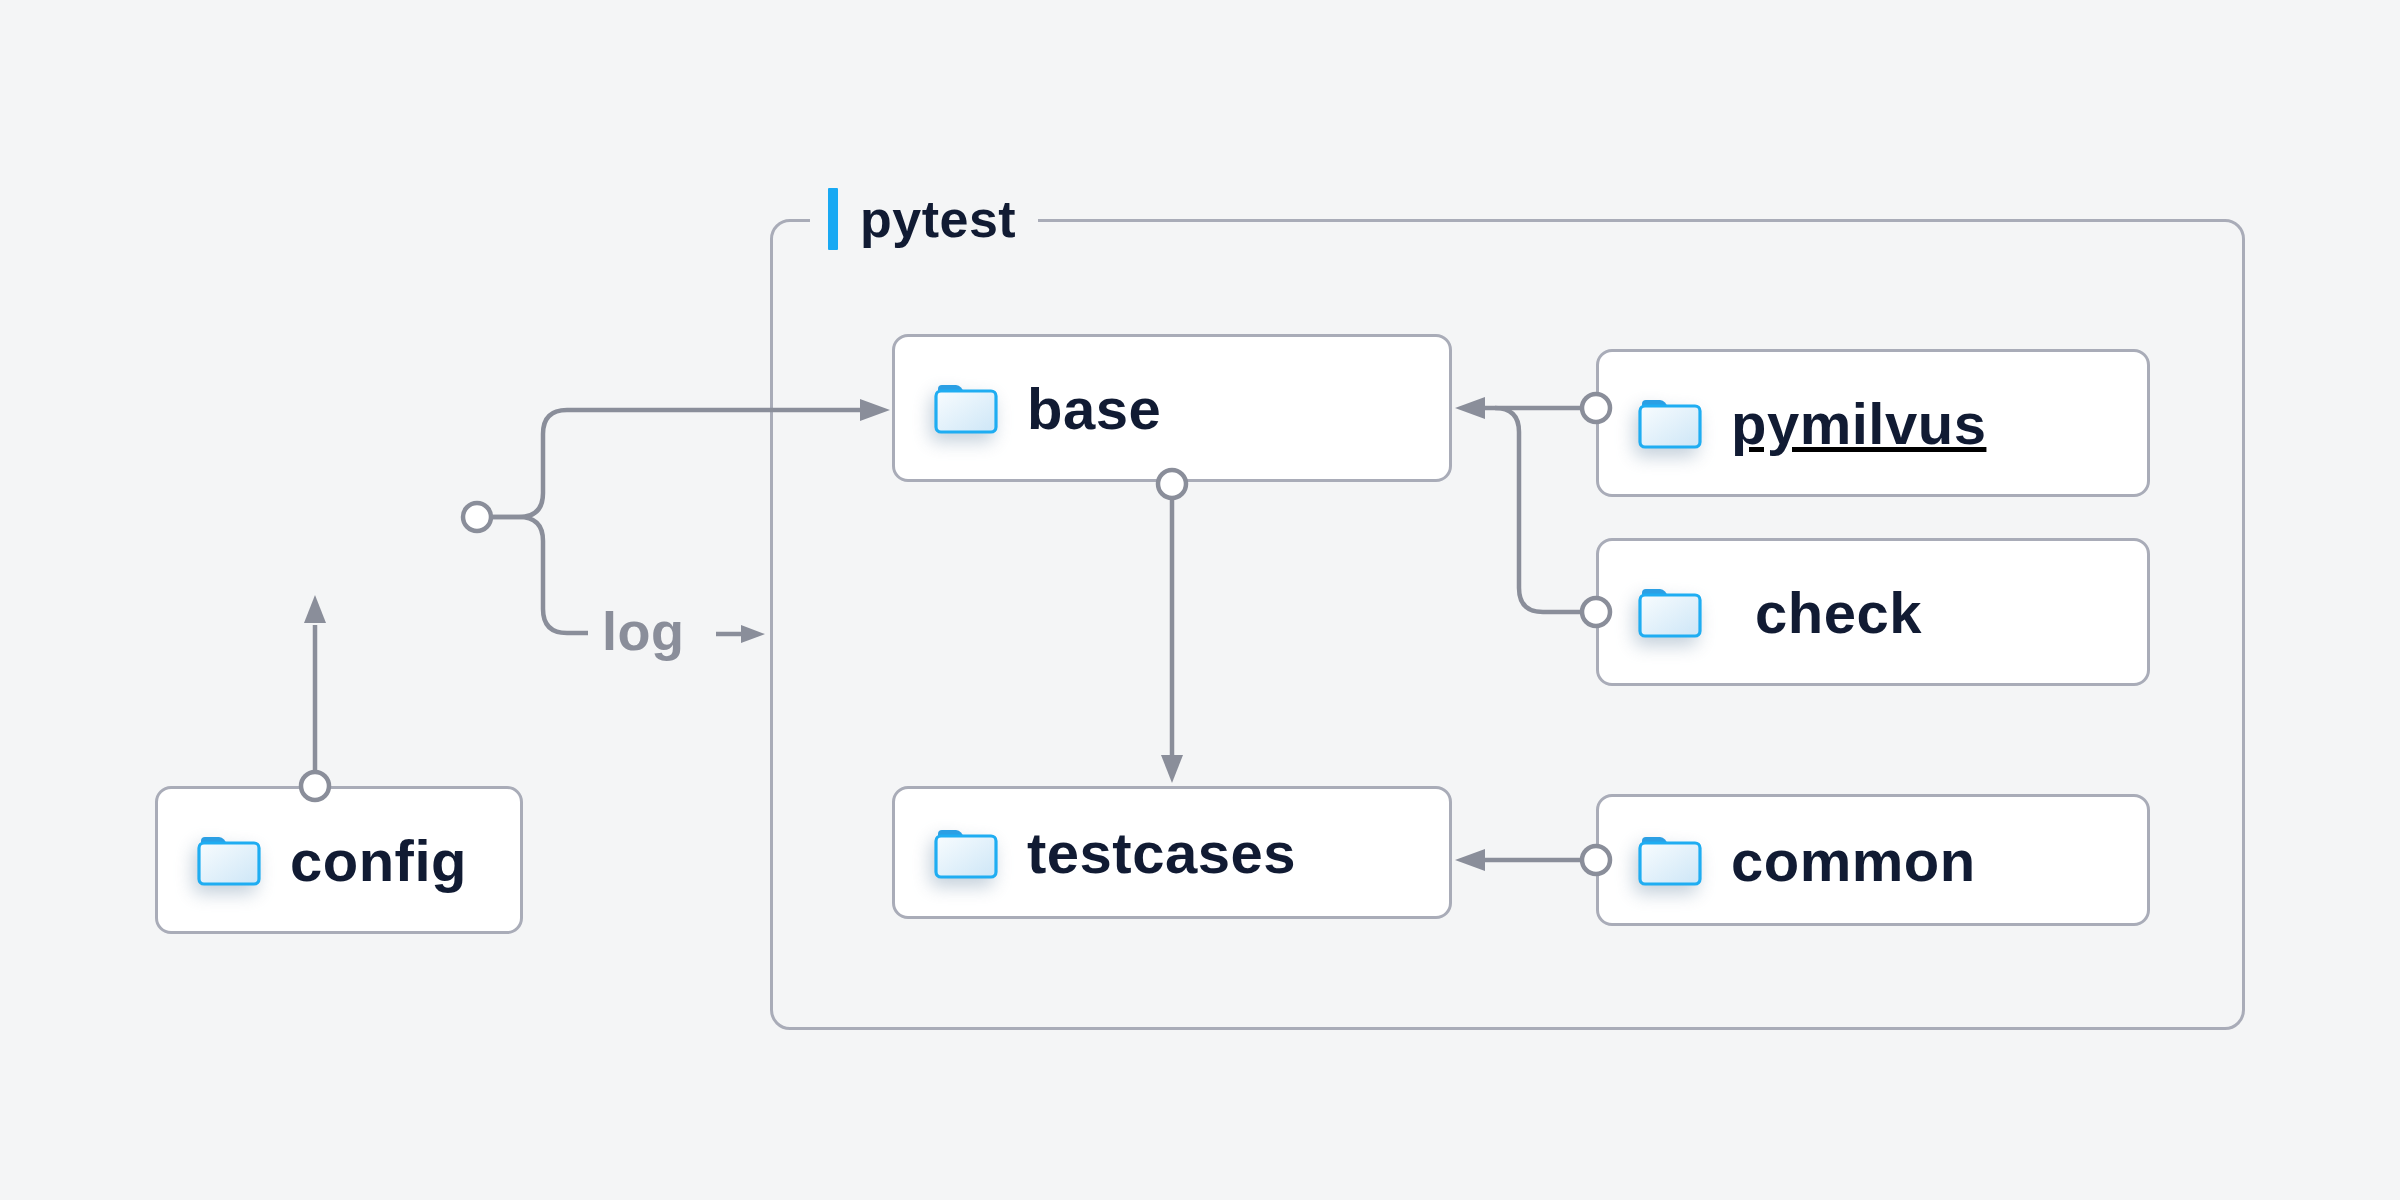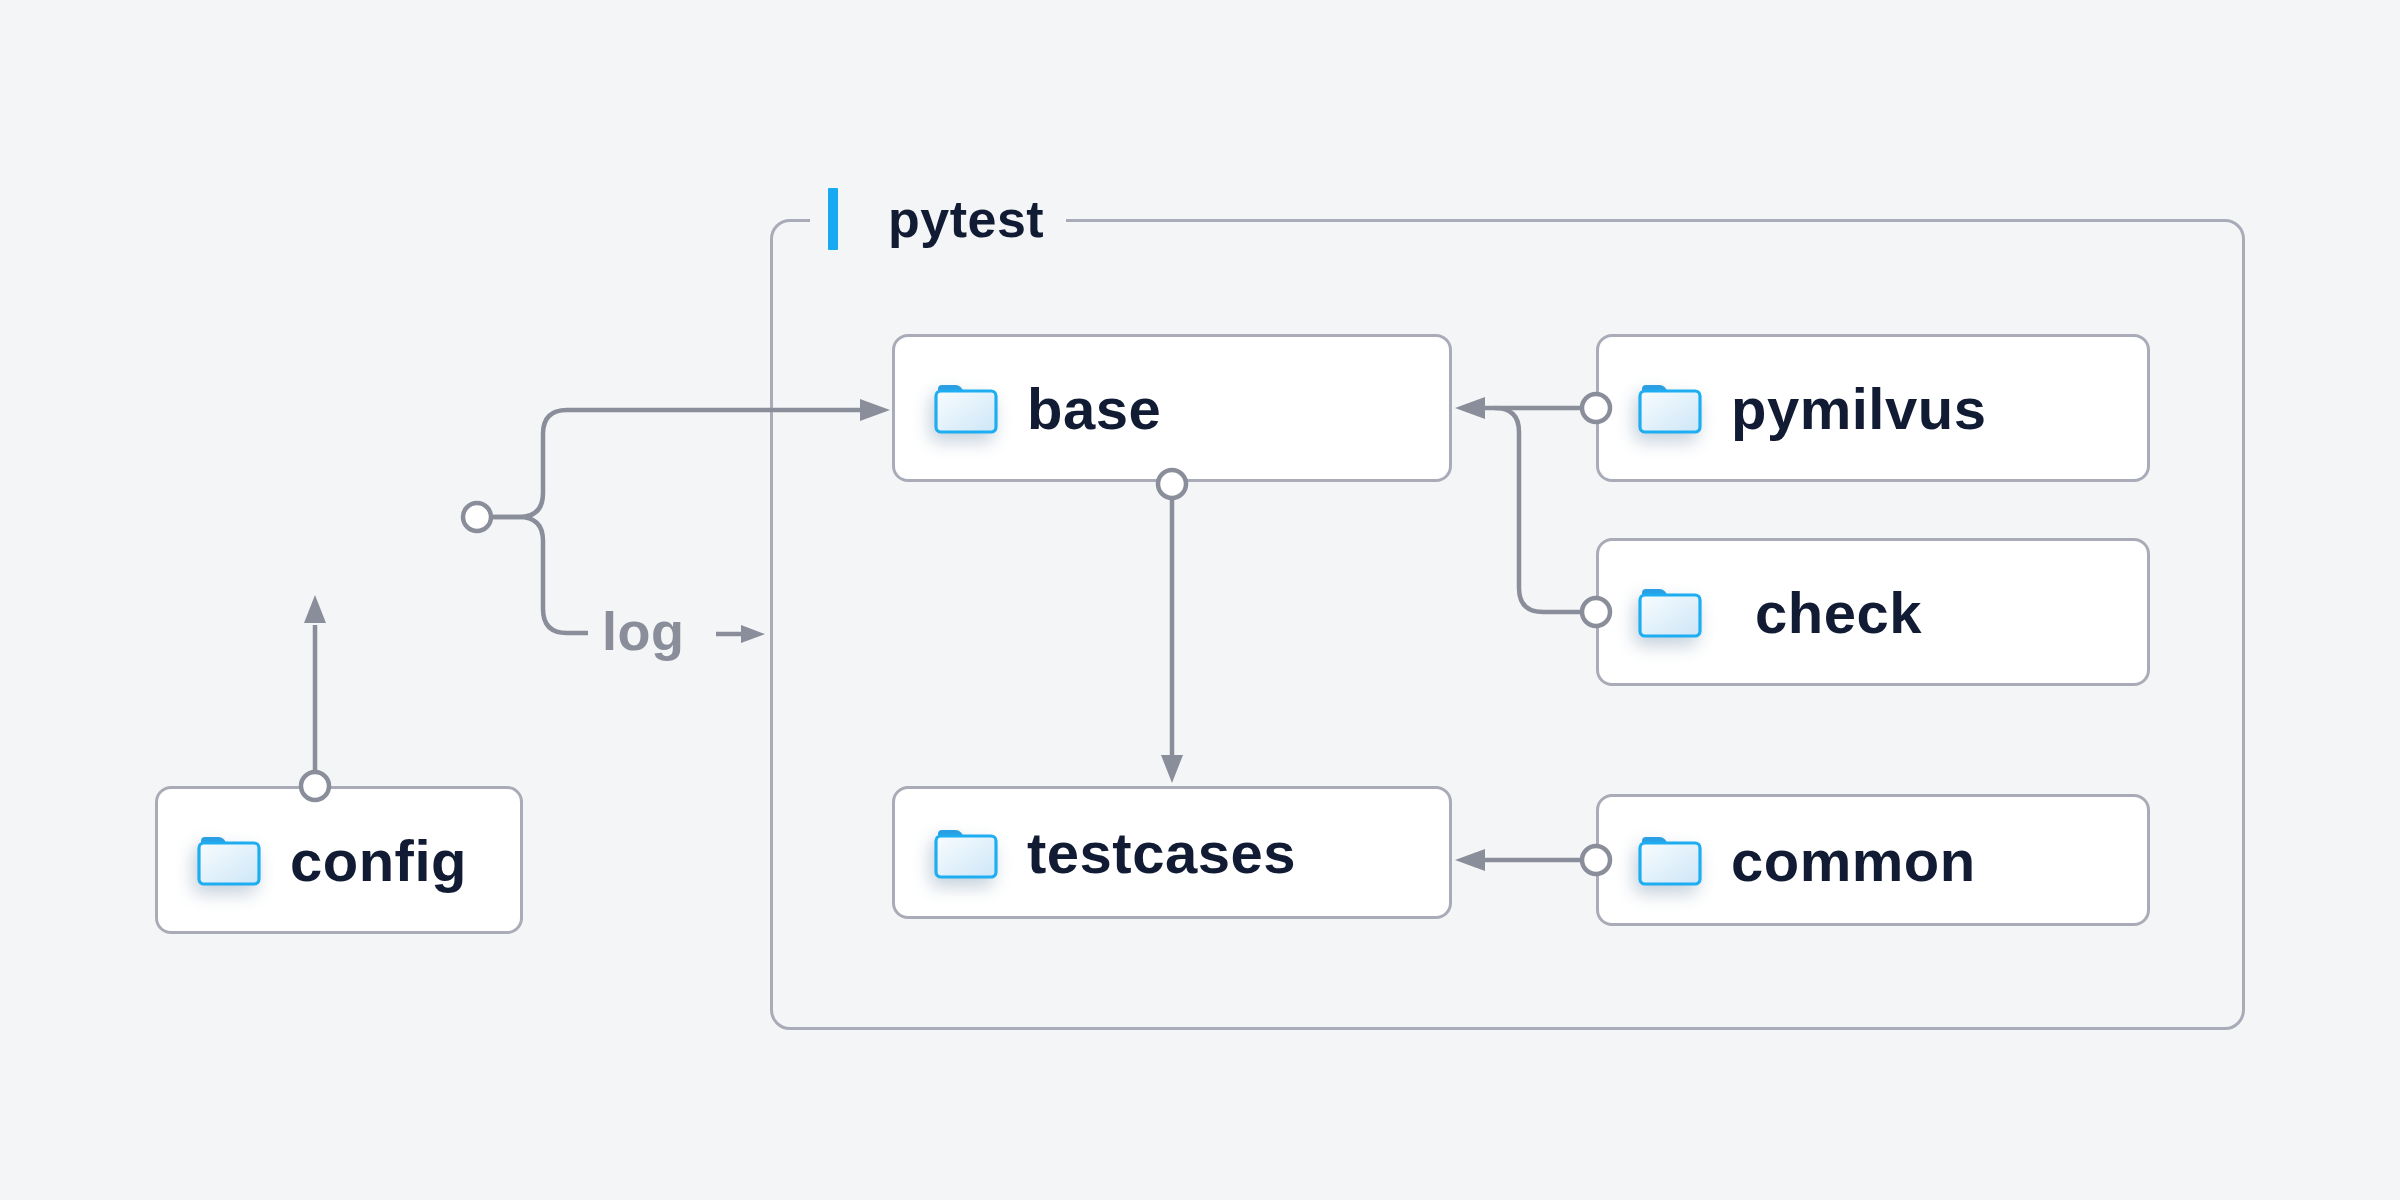"pytest" .group-label { gap: 28px -> none }
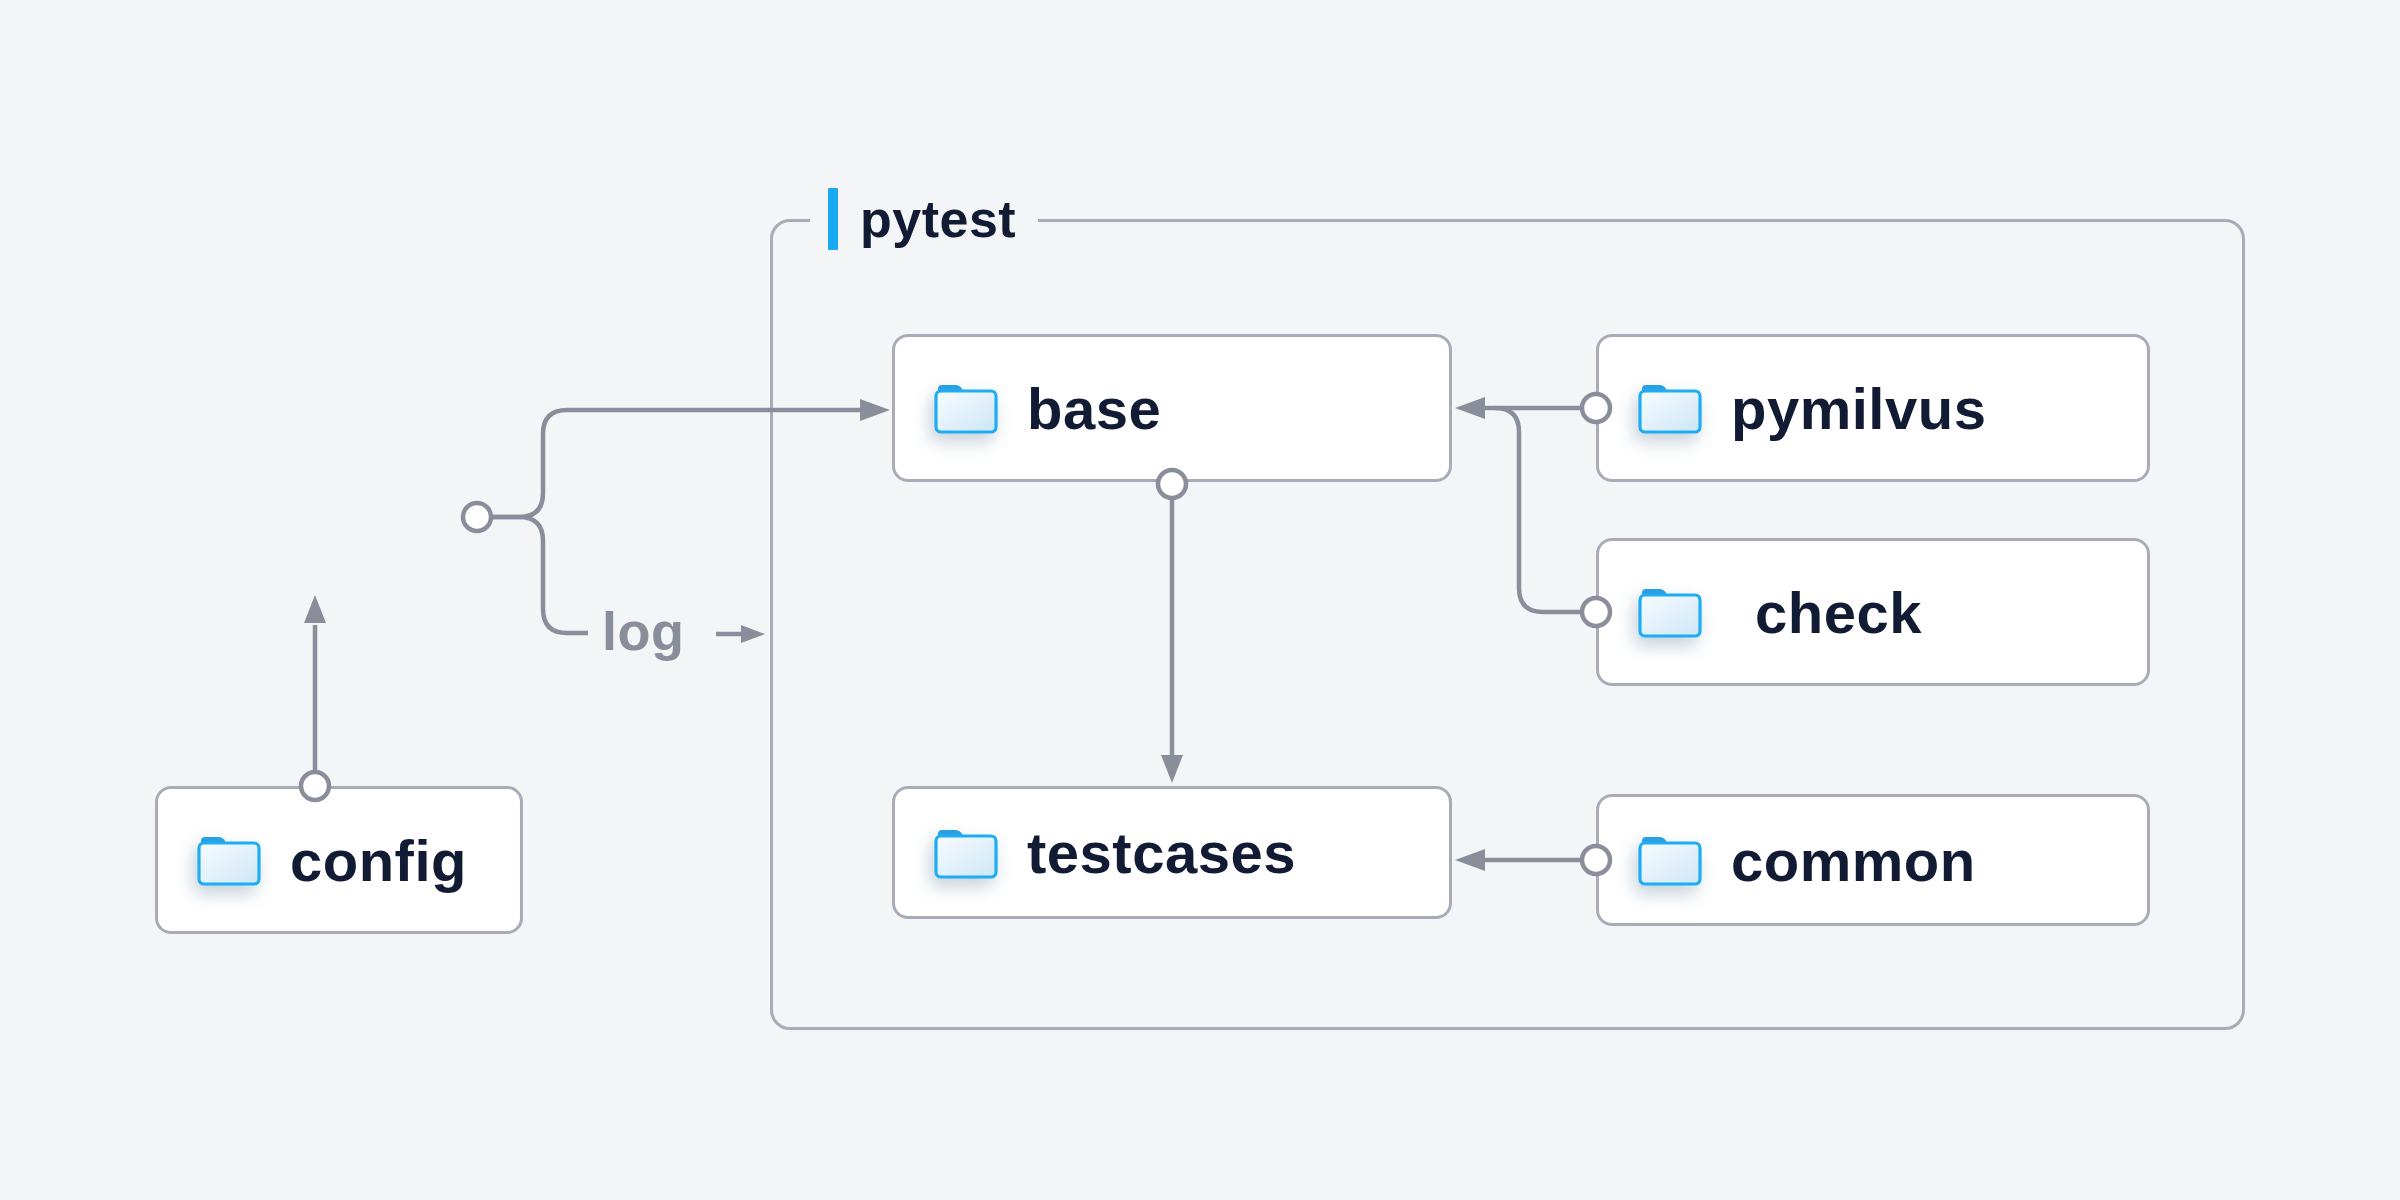"pymilvus" div.node { text-decoration: none -> underline; top: 334px -> 349px }
